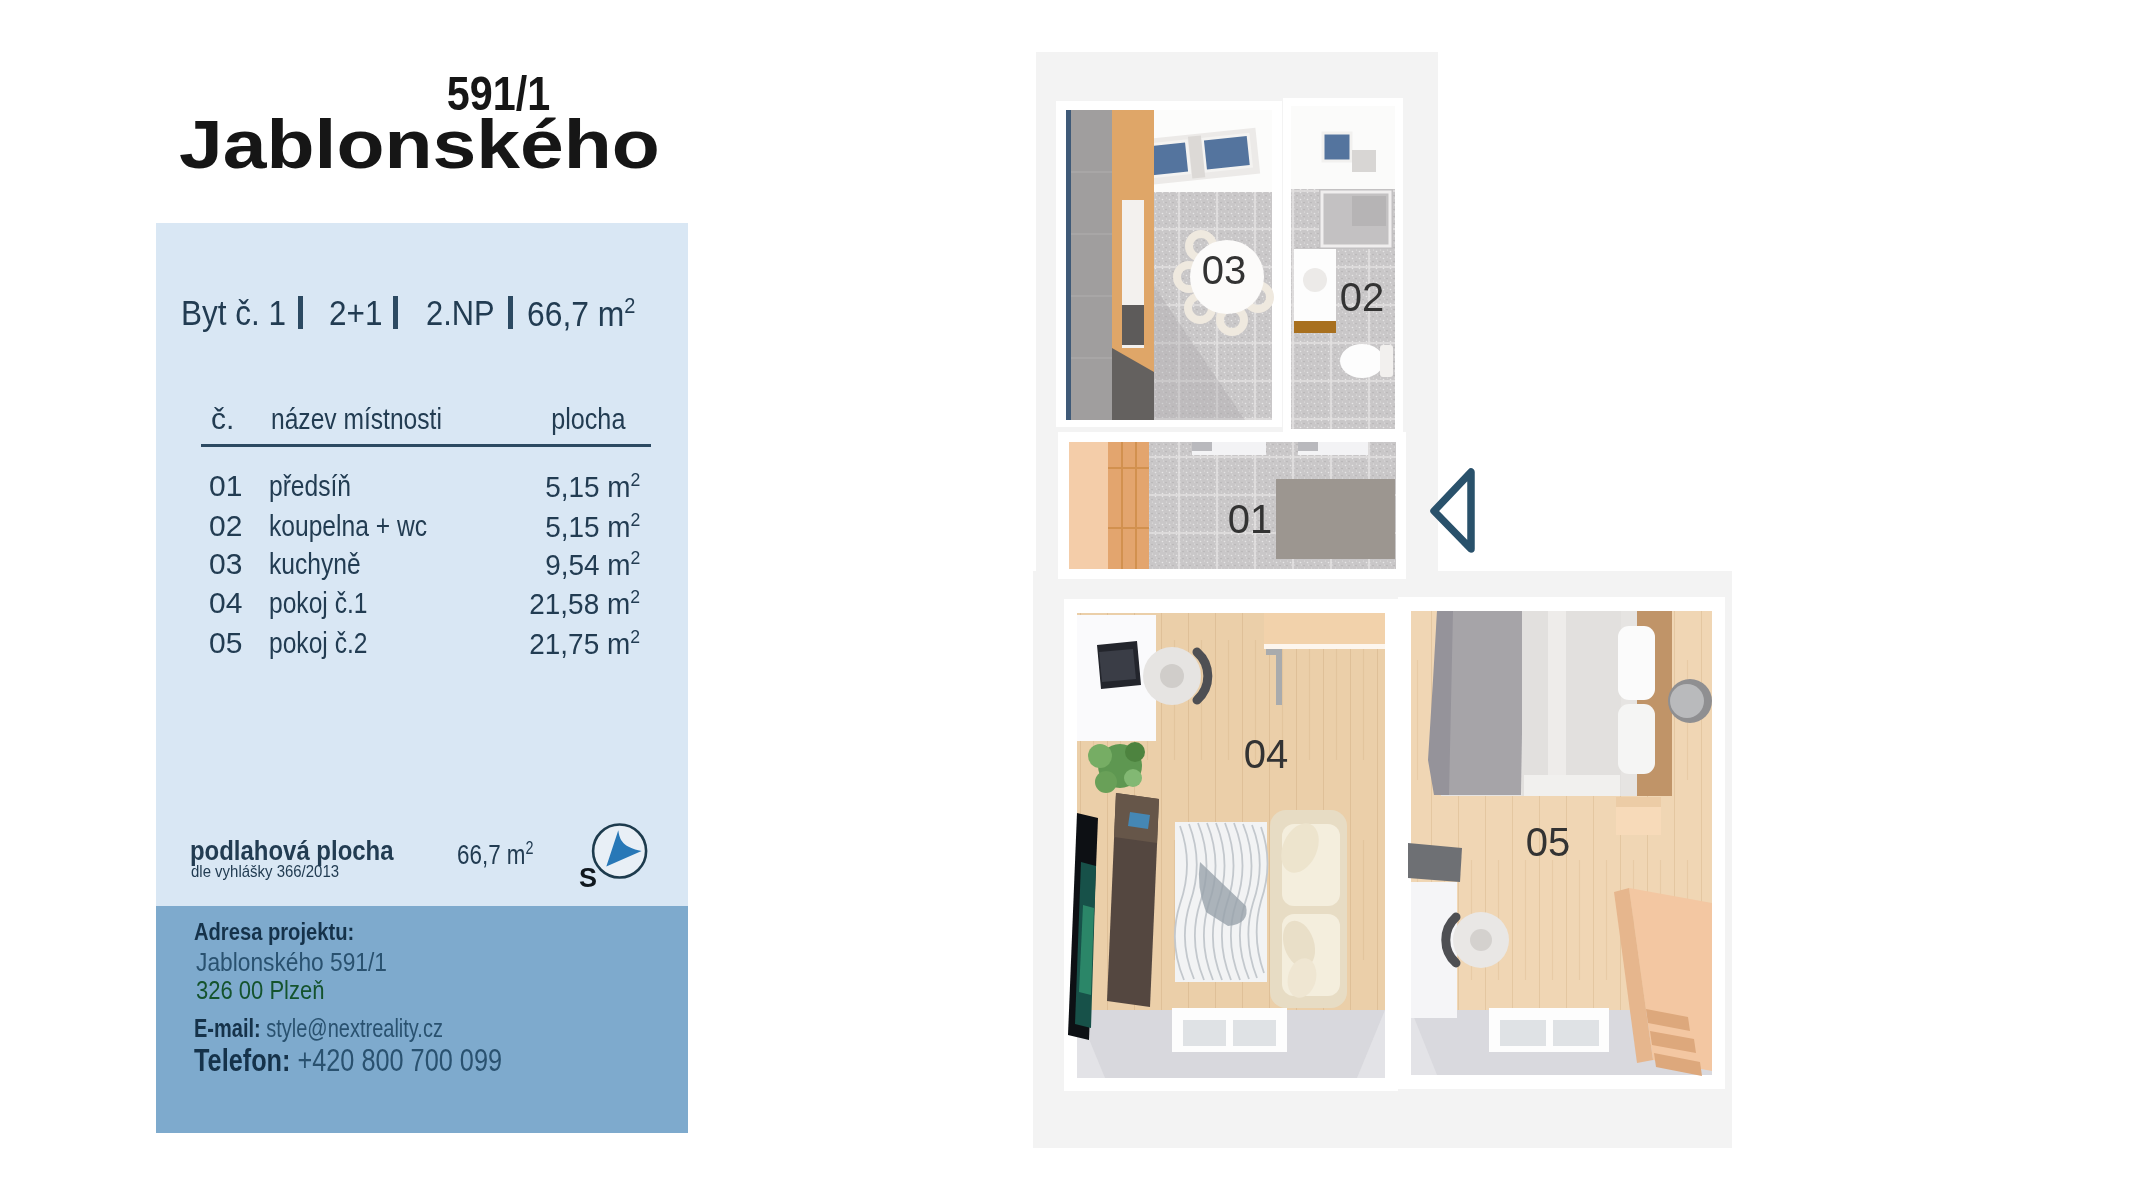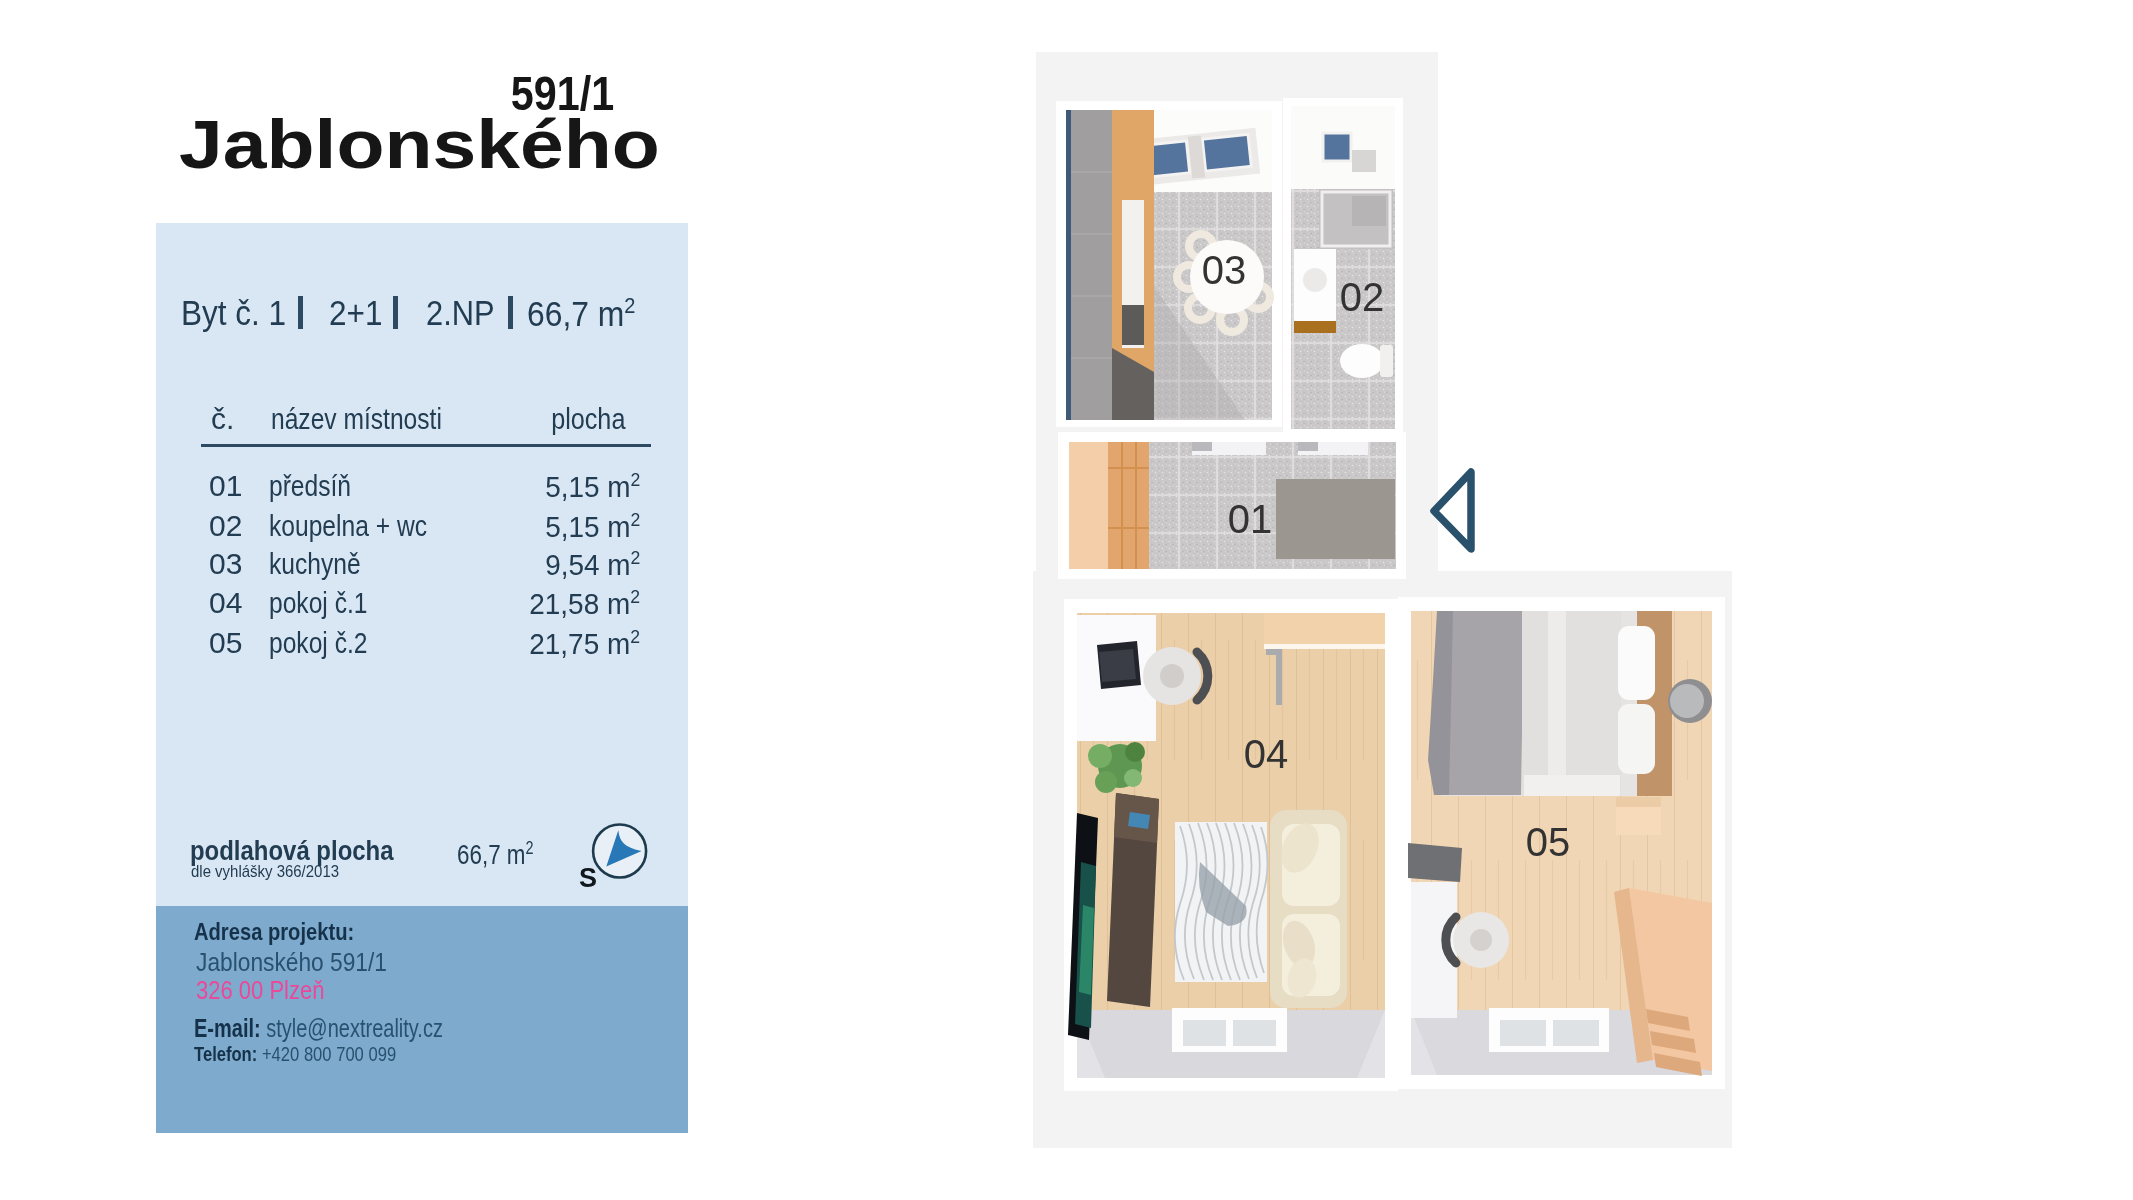"591/1" div.abs { text-align: center -> left }
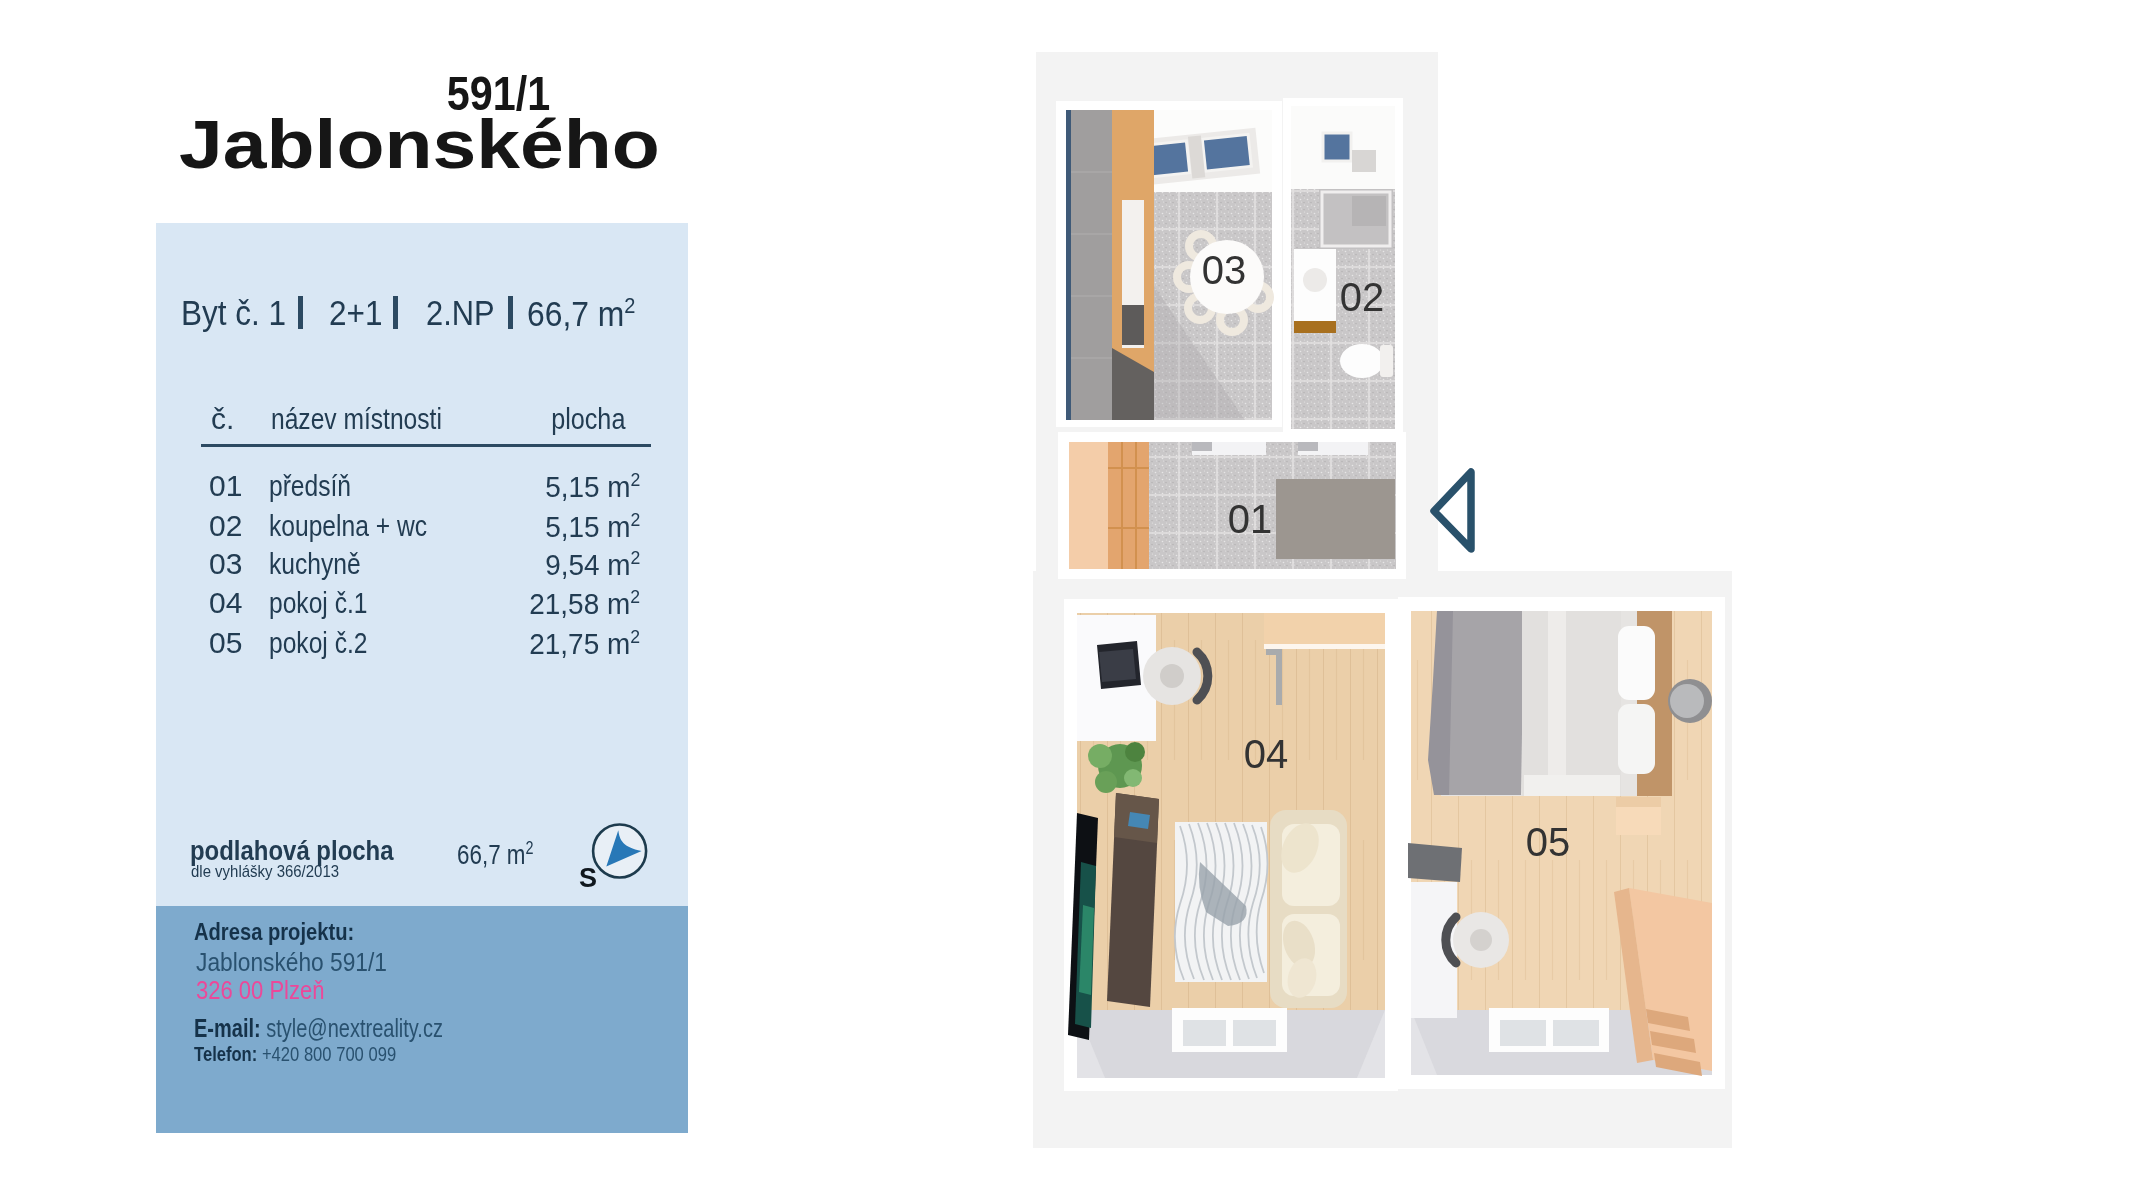"326 00 Plzeň" div.abs { color: #ec4899 -> #14532d }
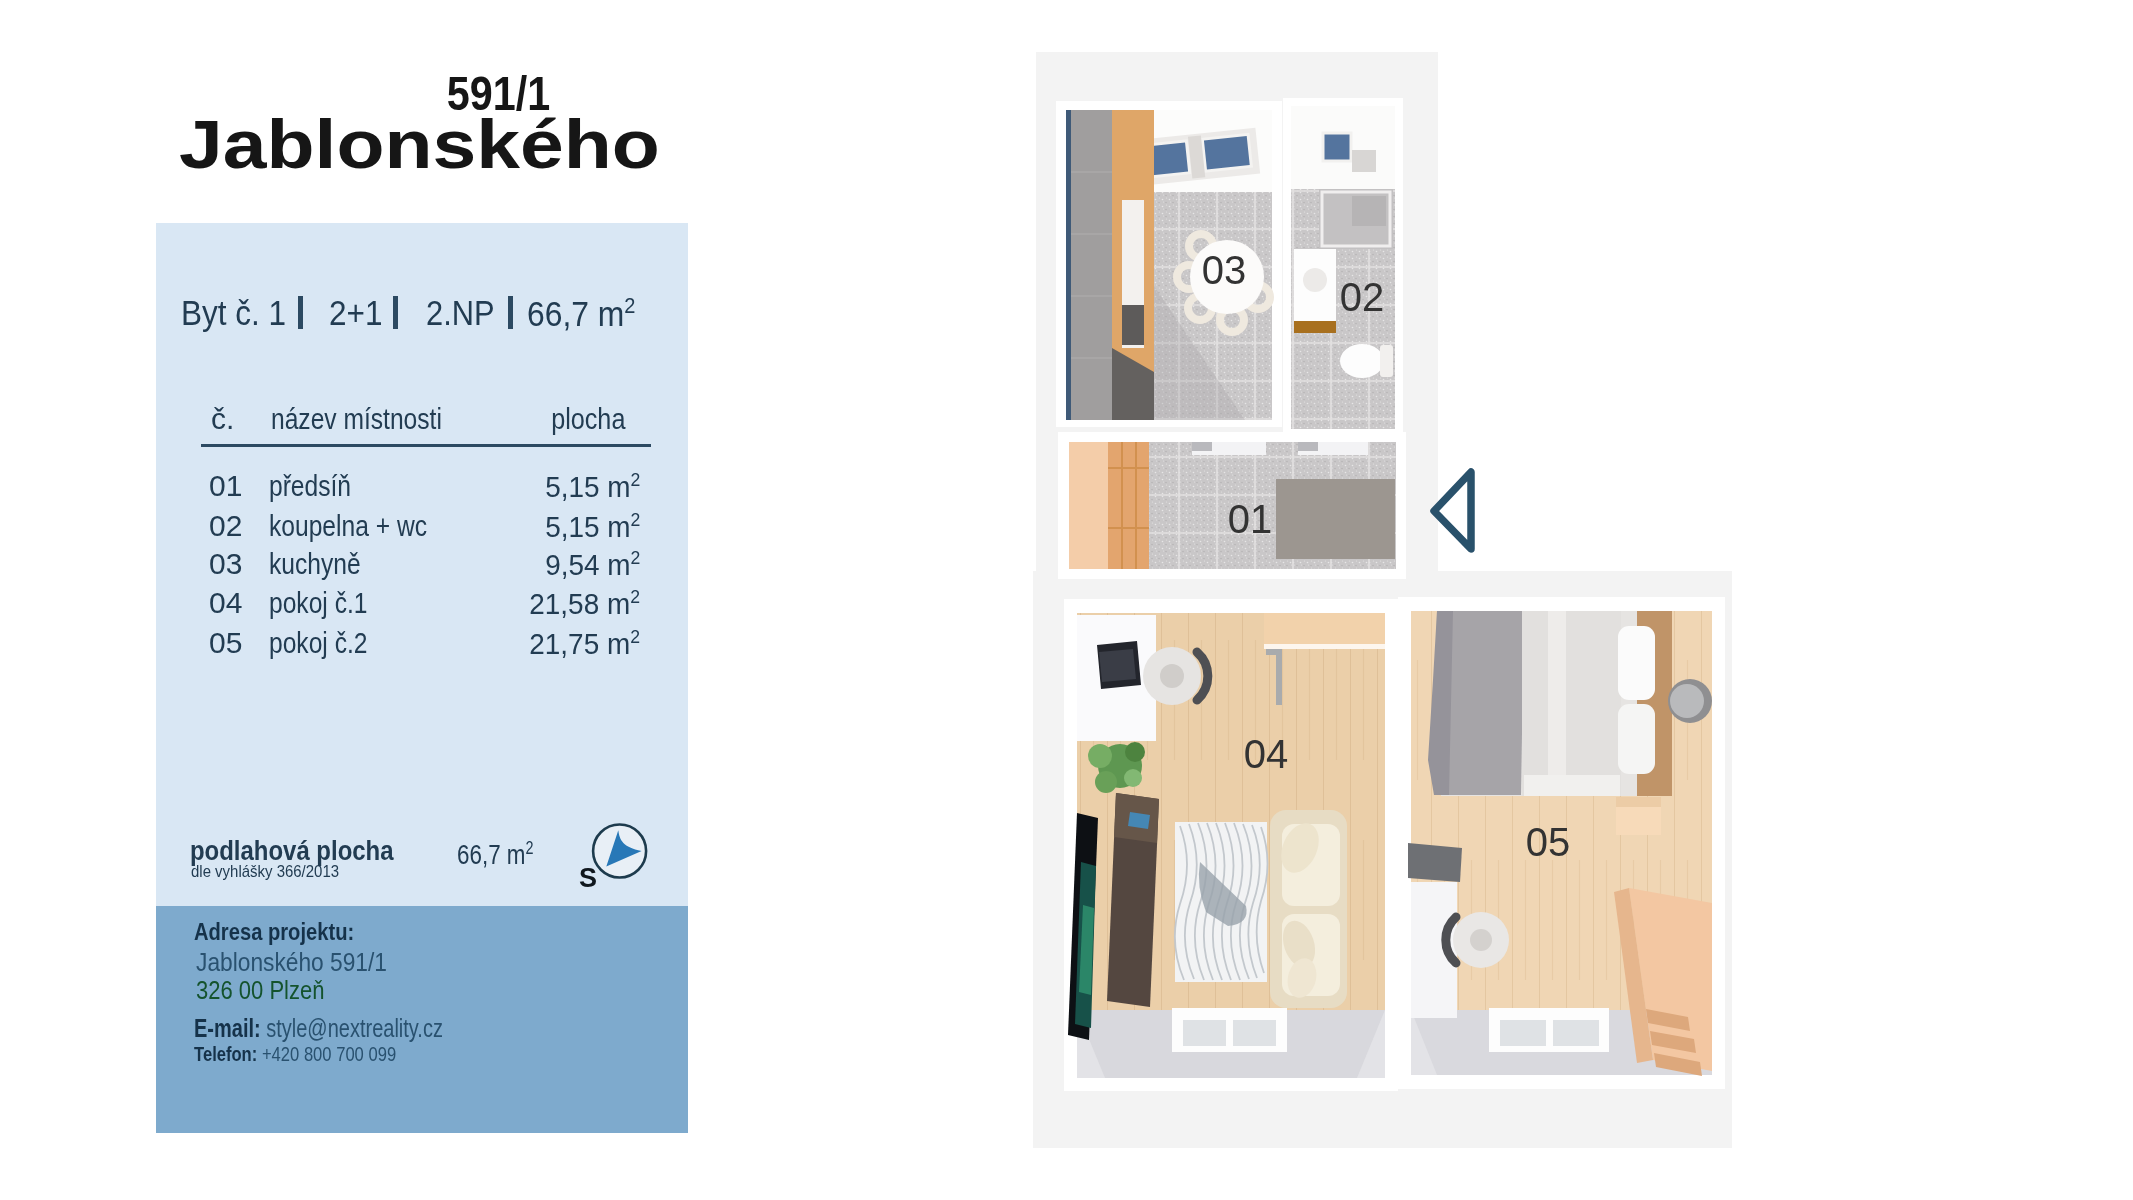"Telefon: +420 800 700 099" div.abs { font-size: 21px -> 32px }
